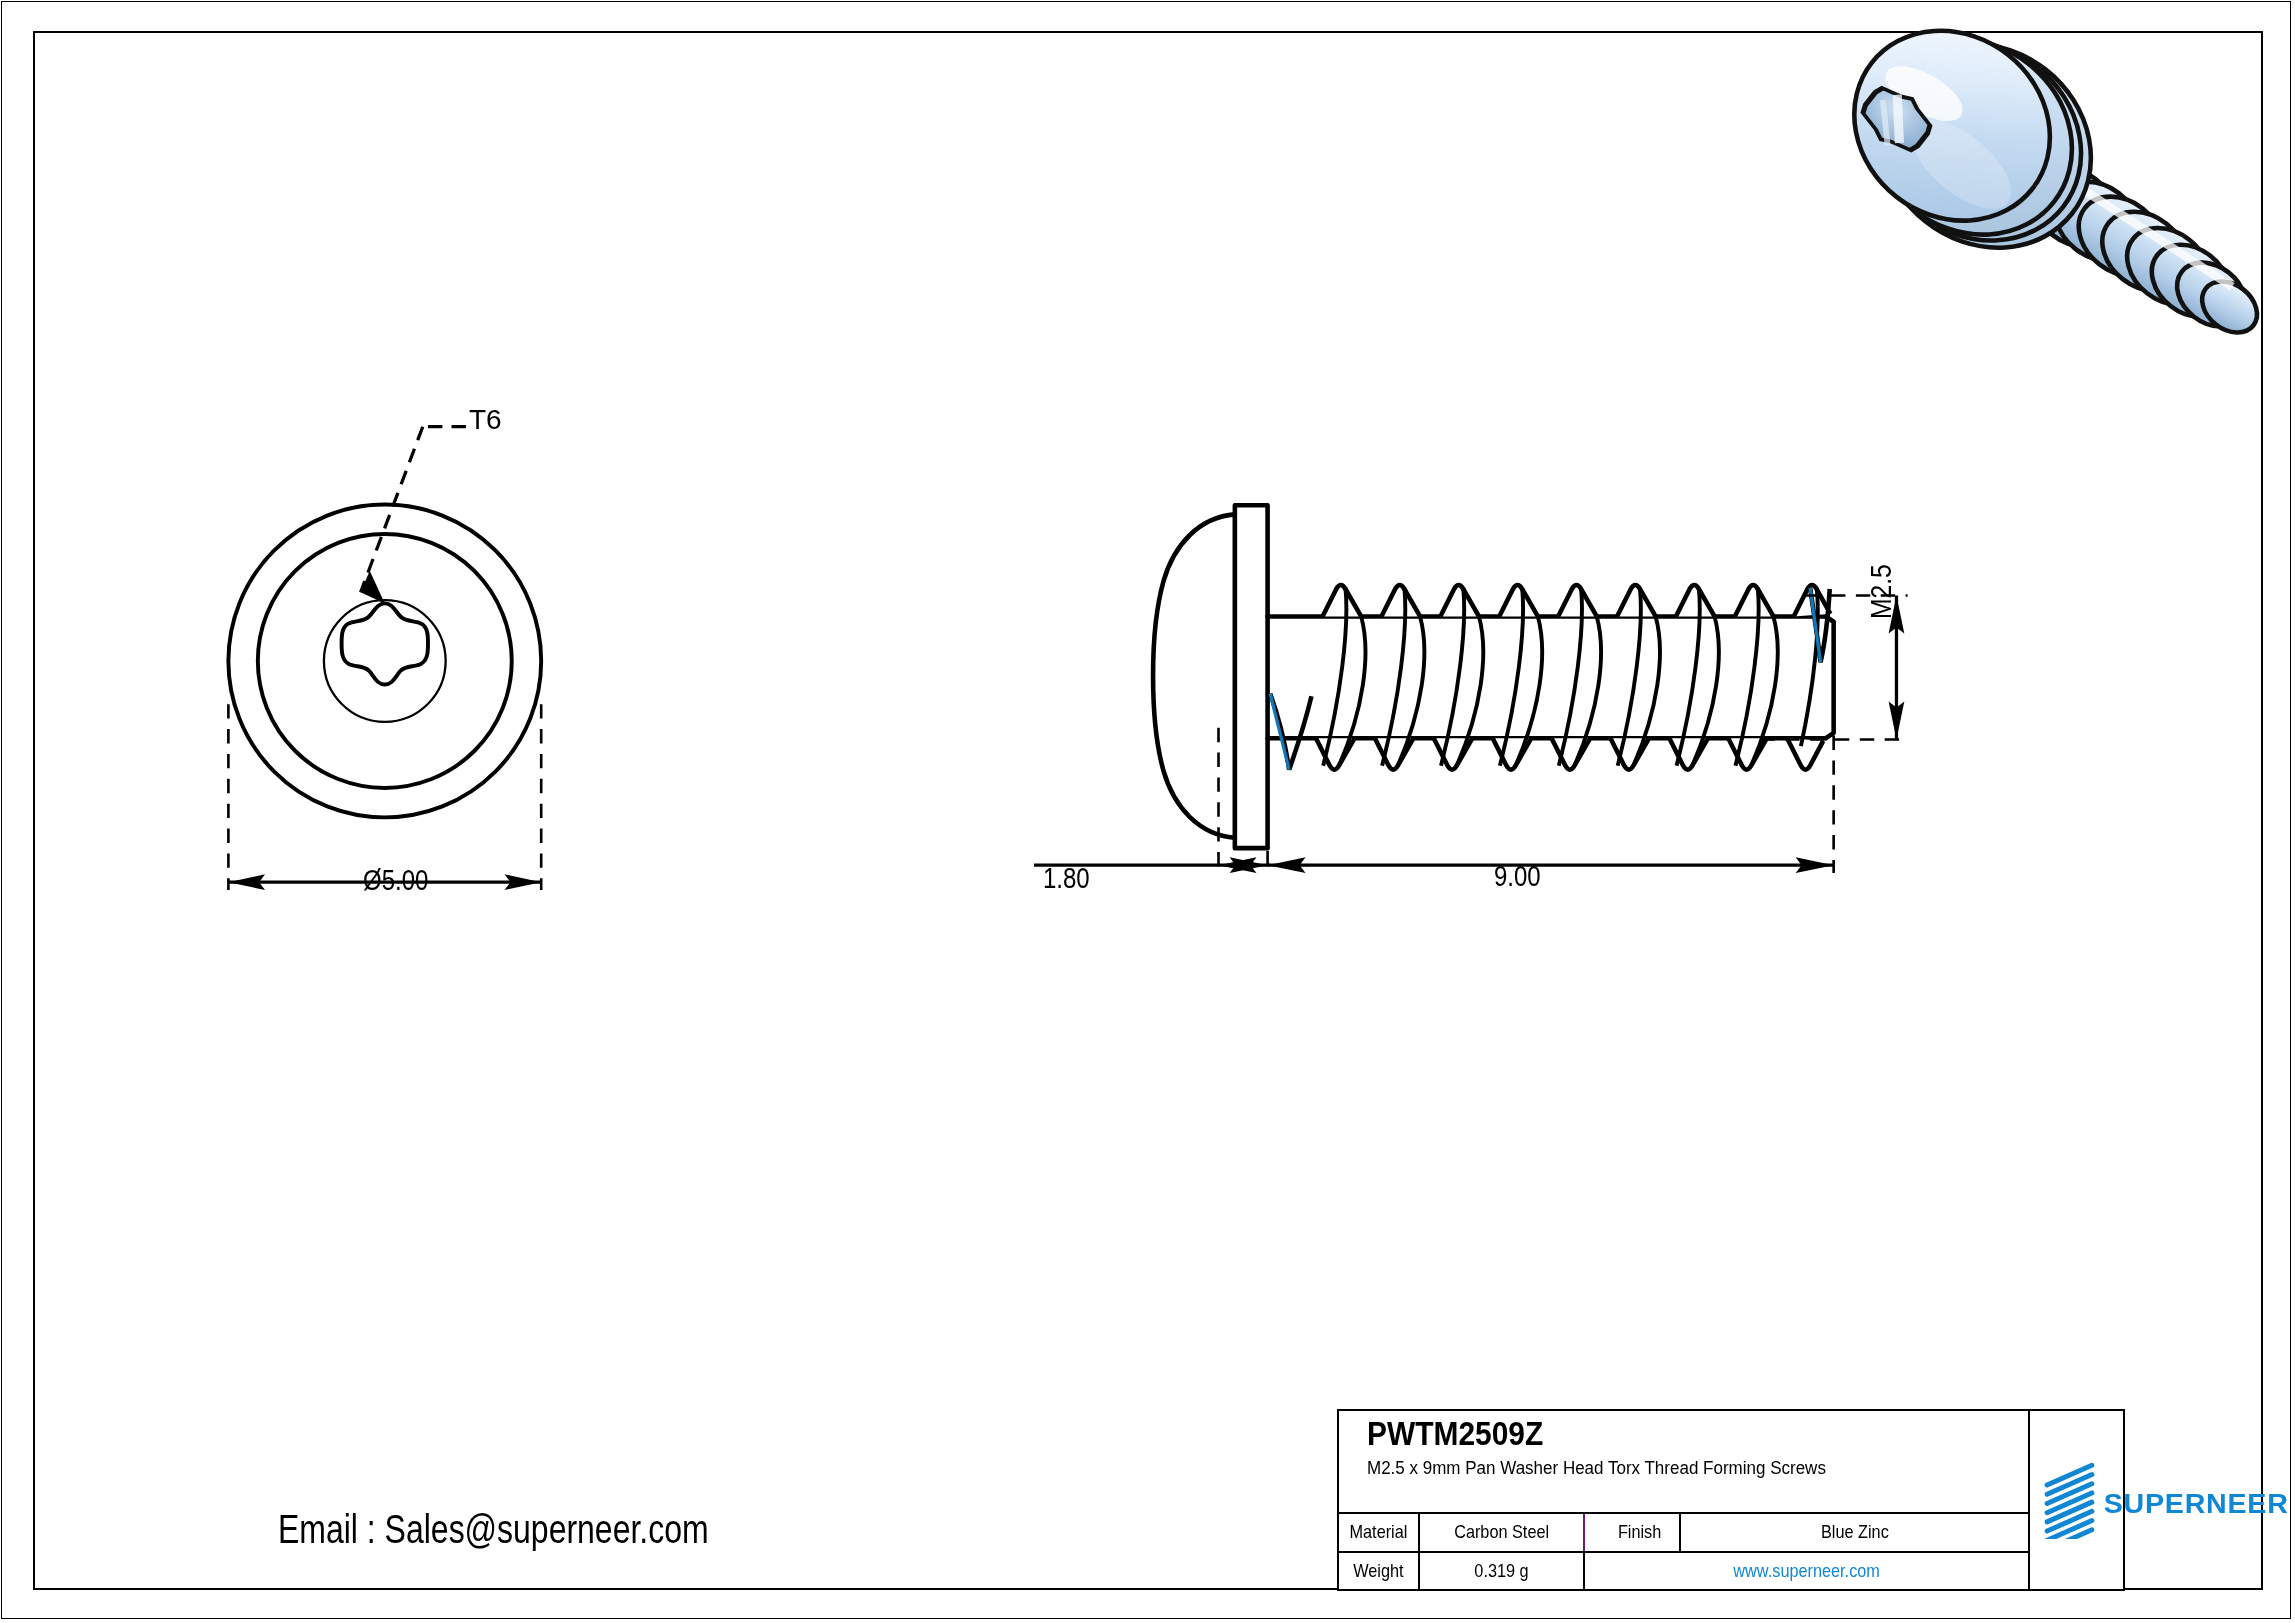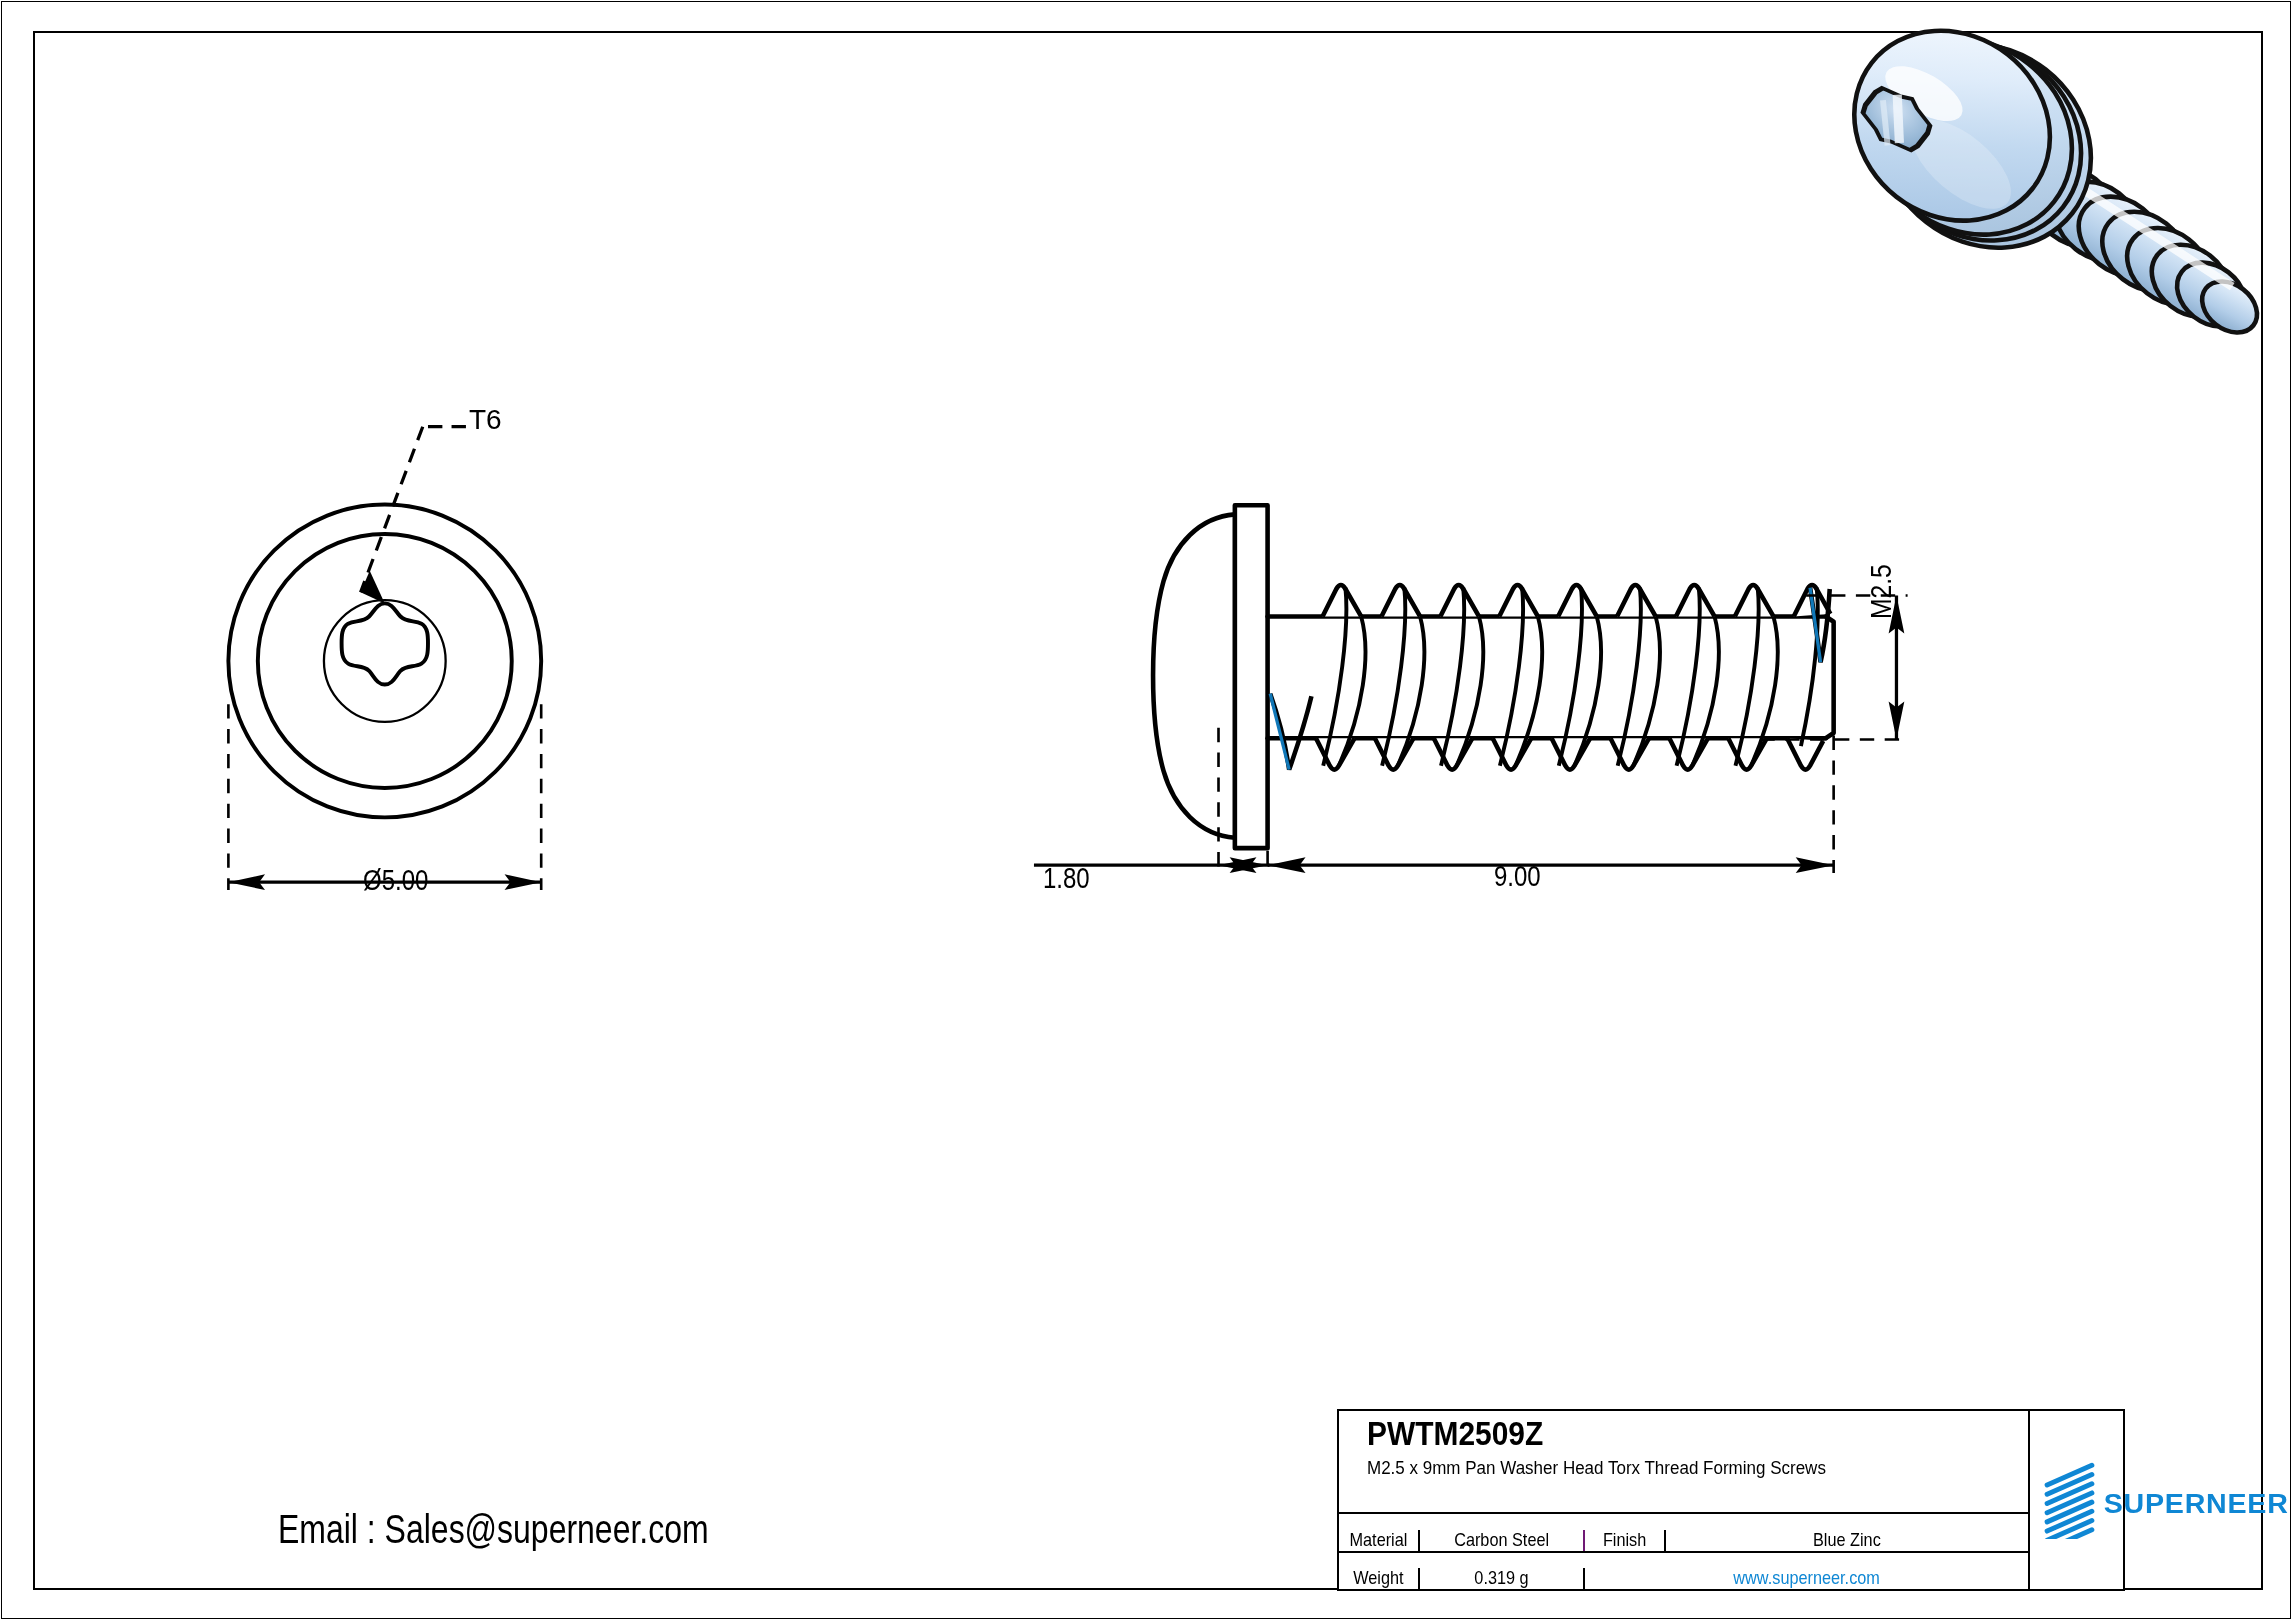"Material" .tb-row { align-items: flex-end -> none }
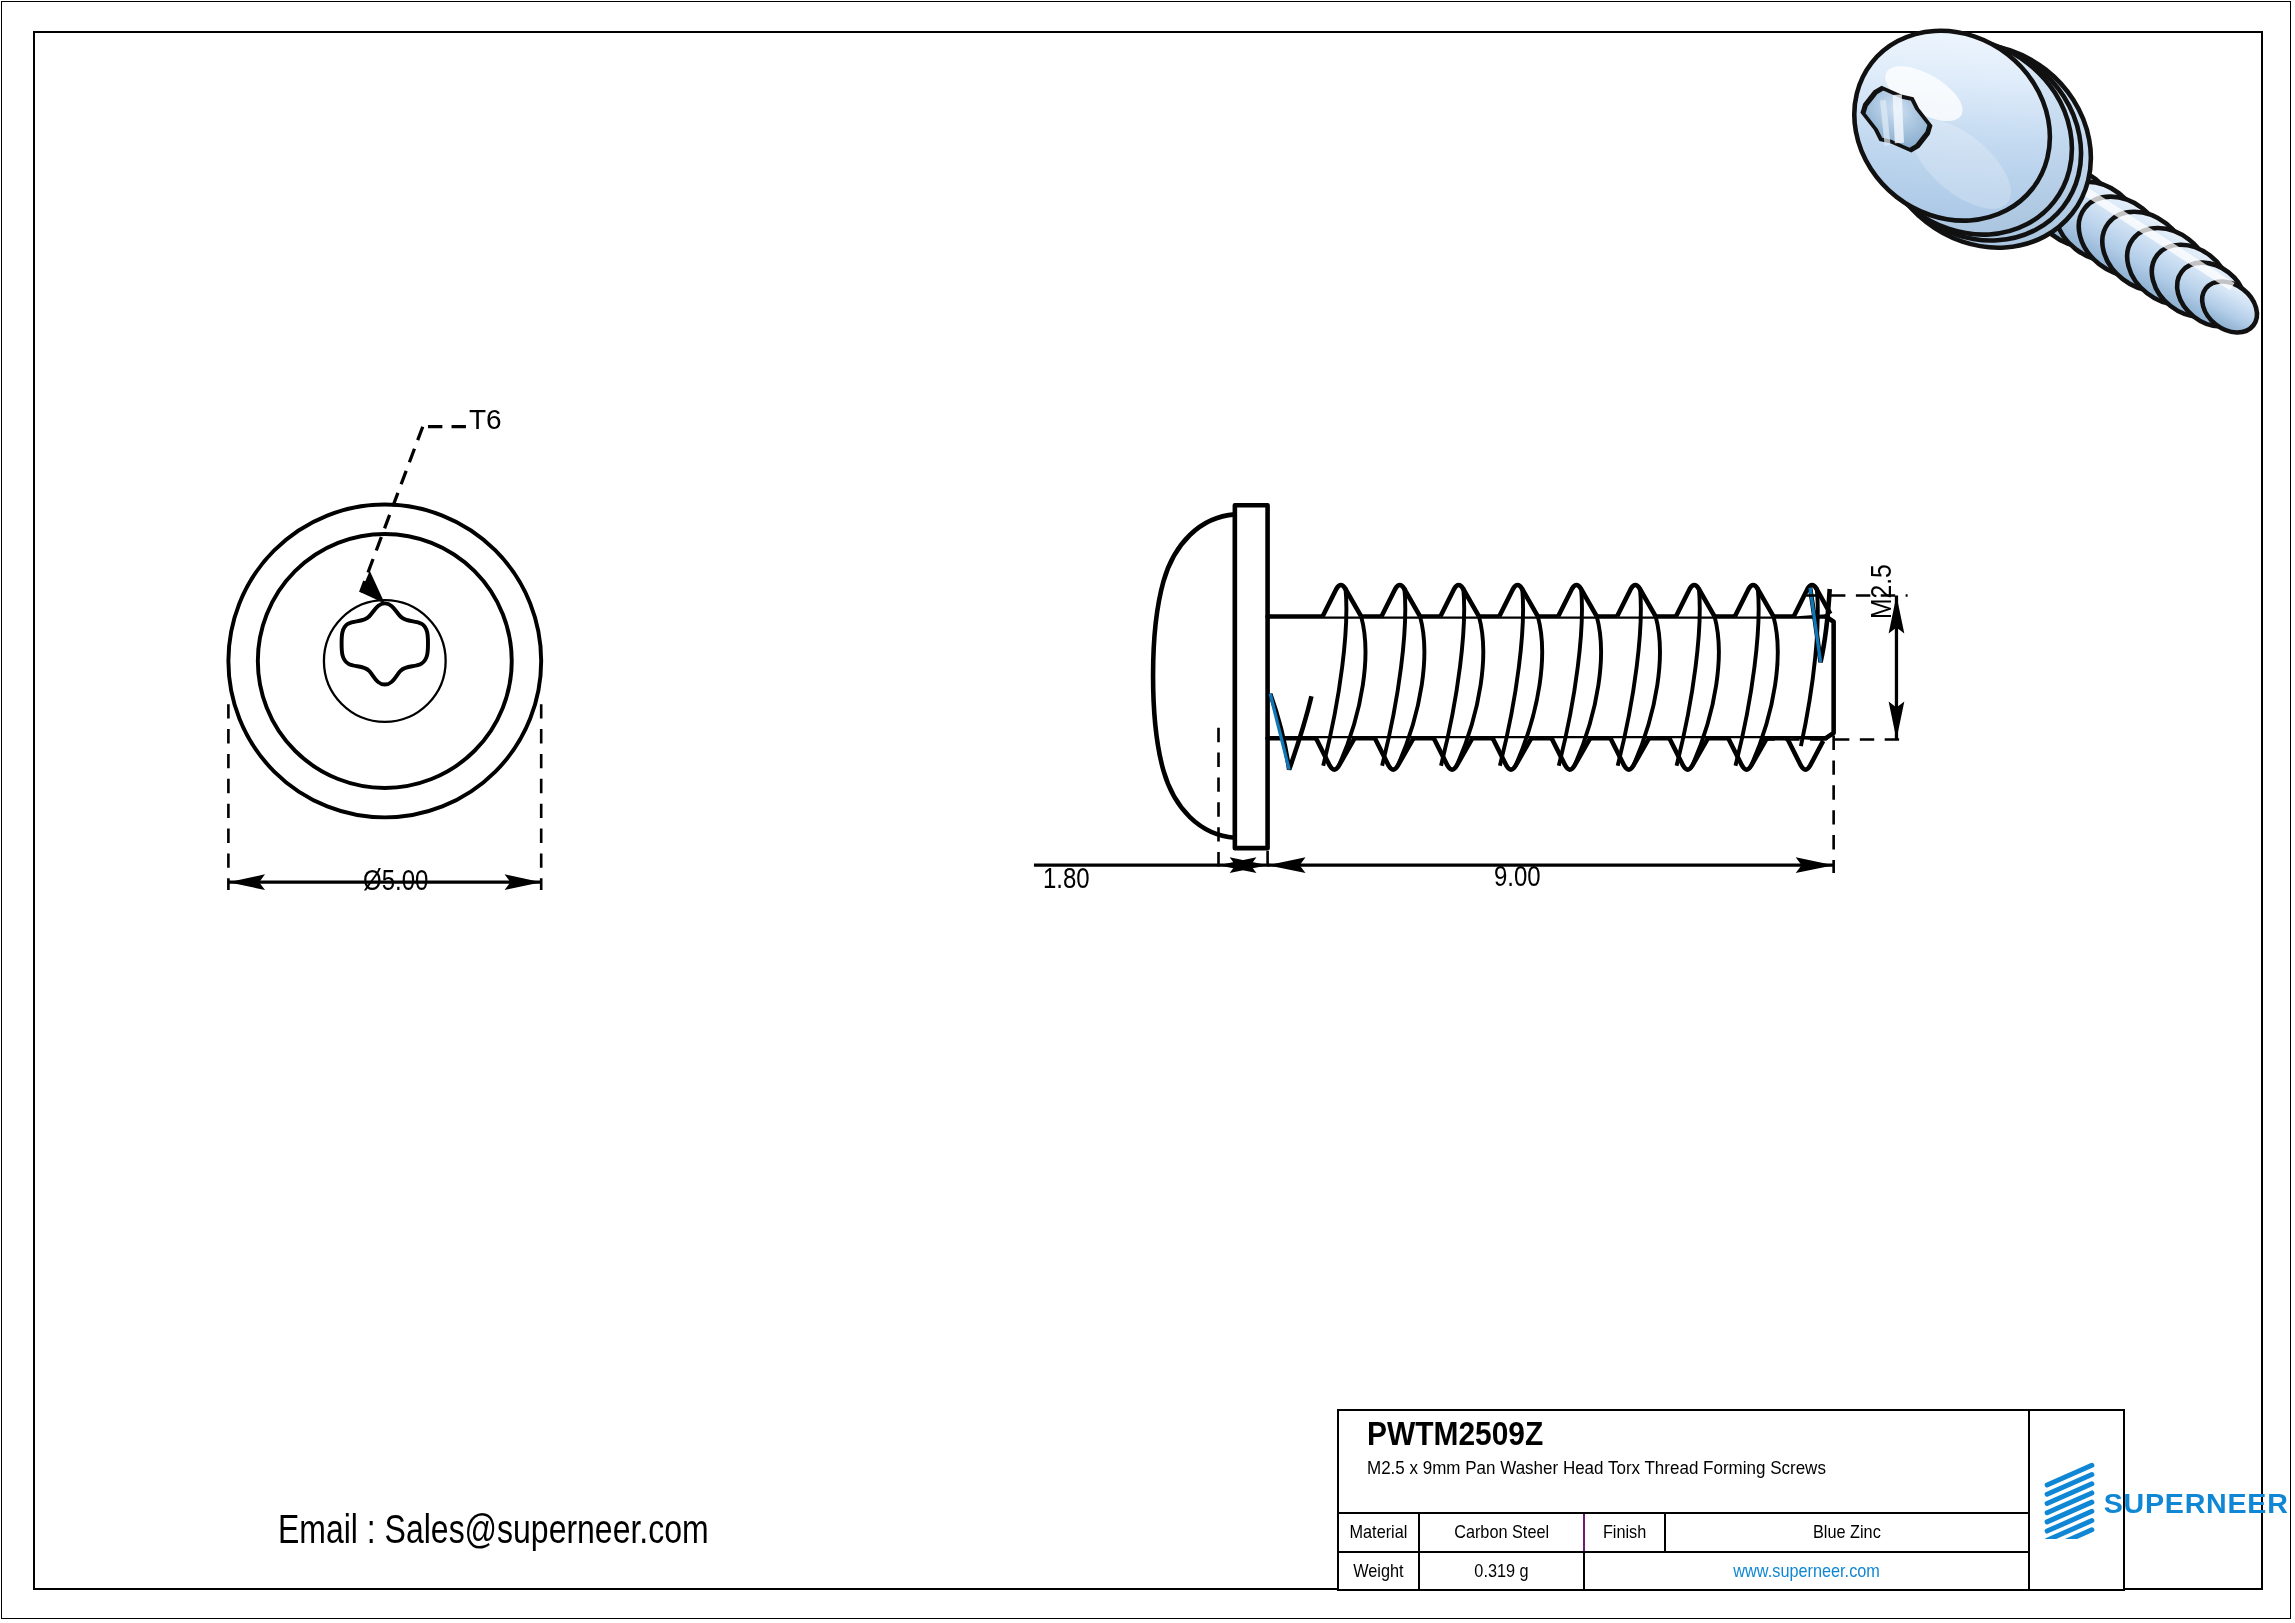"Finish" .c-finish-lab { margin-left: none -> 15px }
